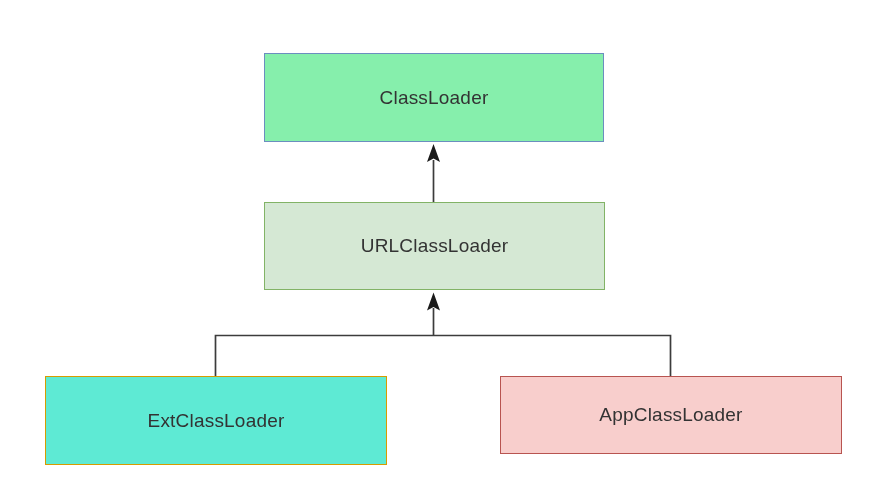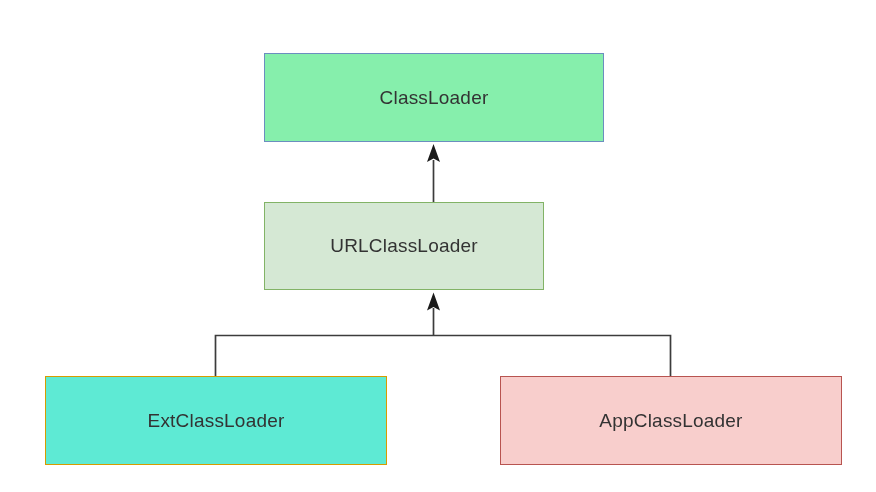"URLClassLoader" .node-urlclassloader { width: 280px -> 341px }
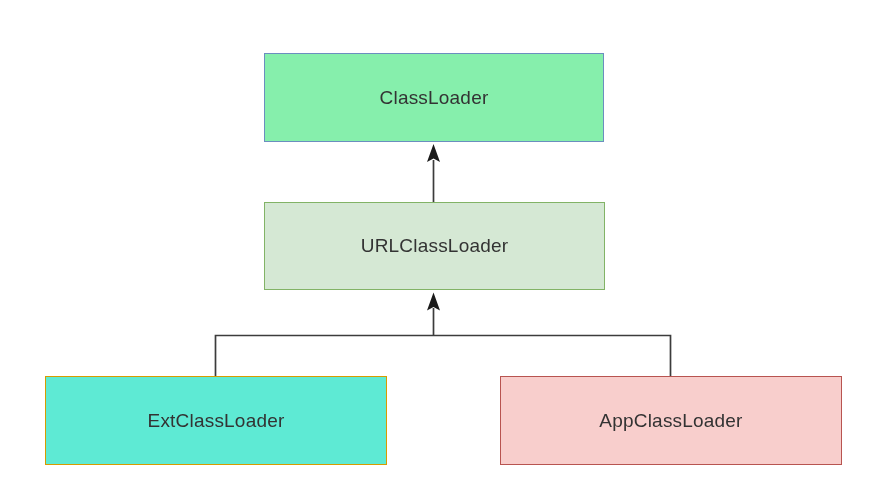"AppClassLoader" .node-appclassloader { height: 89px -> 78px }
